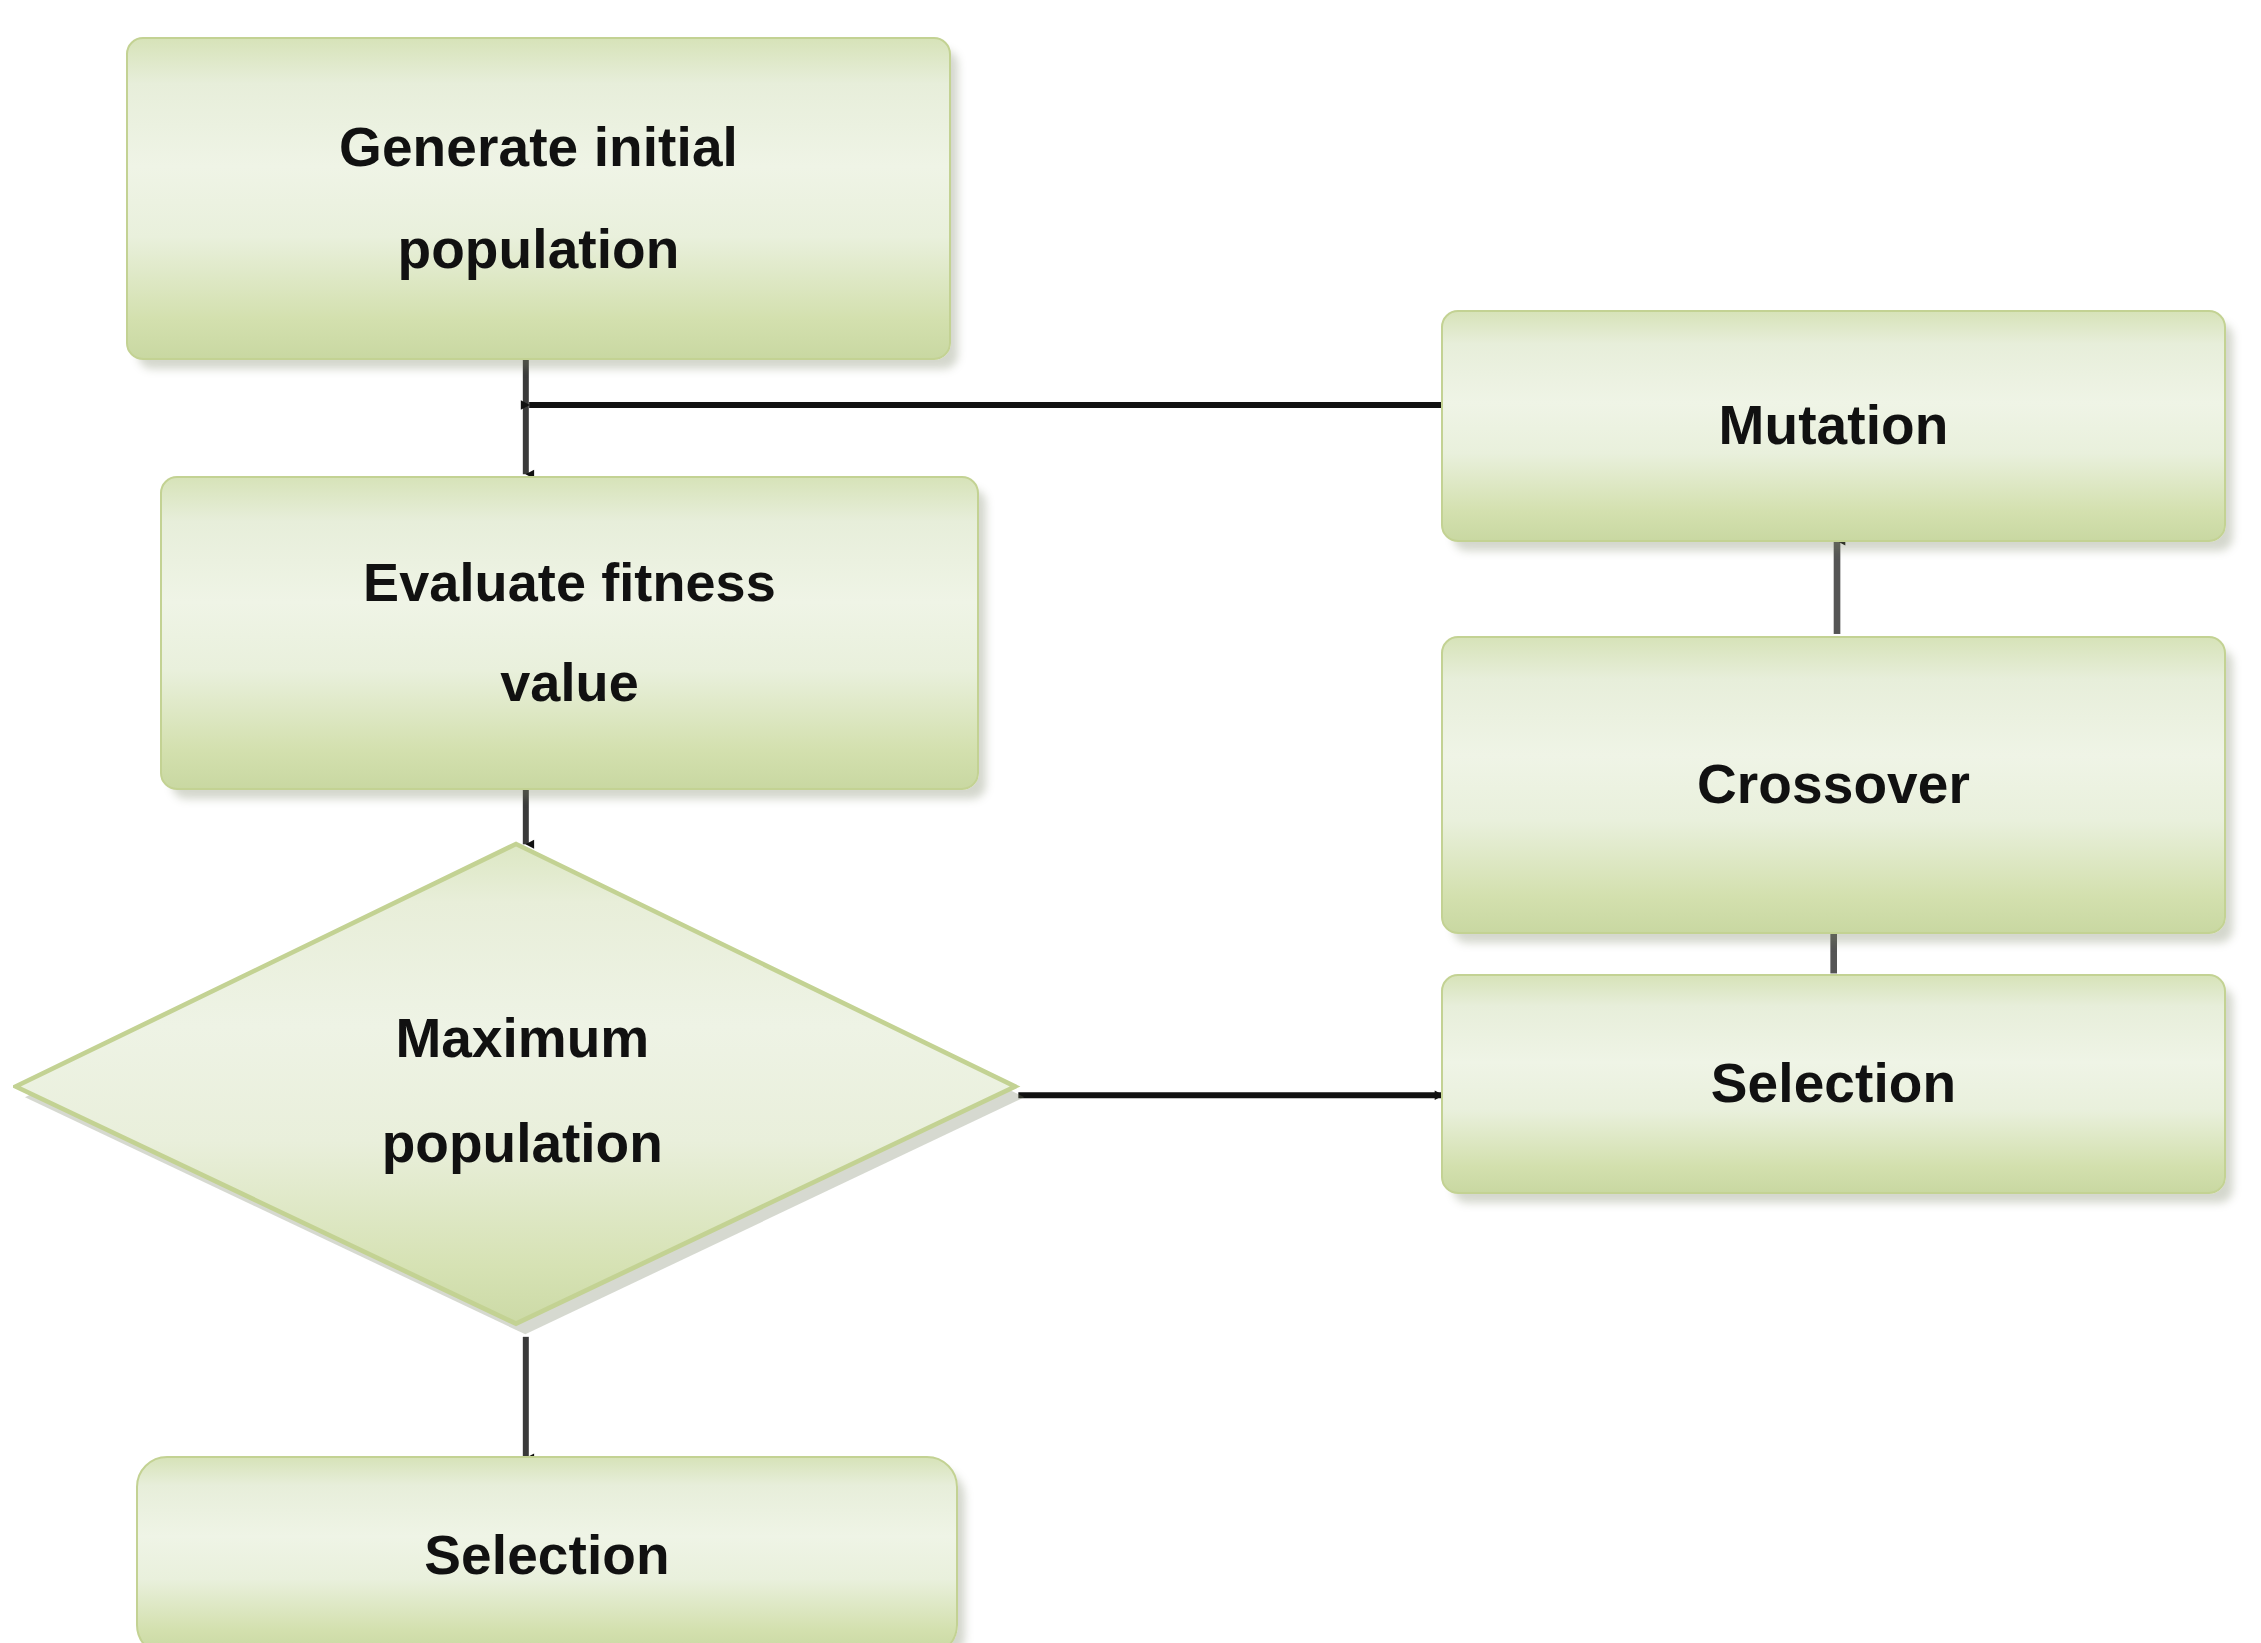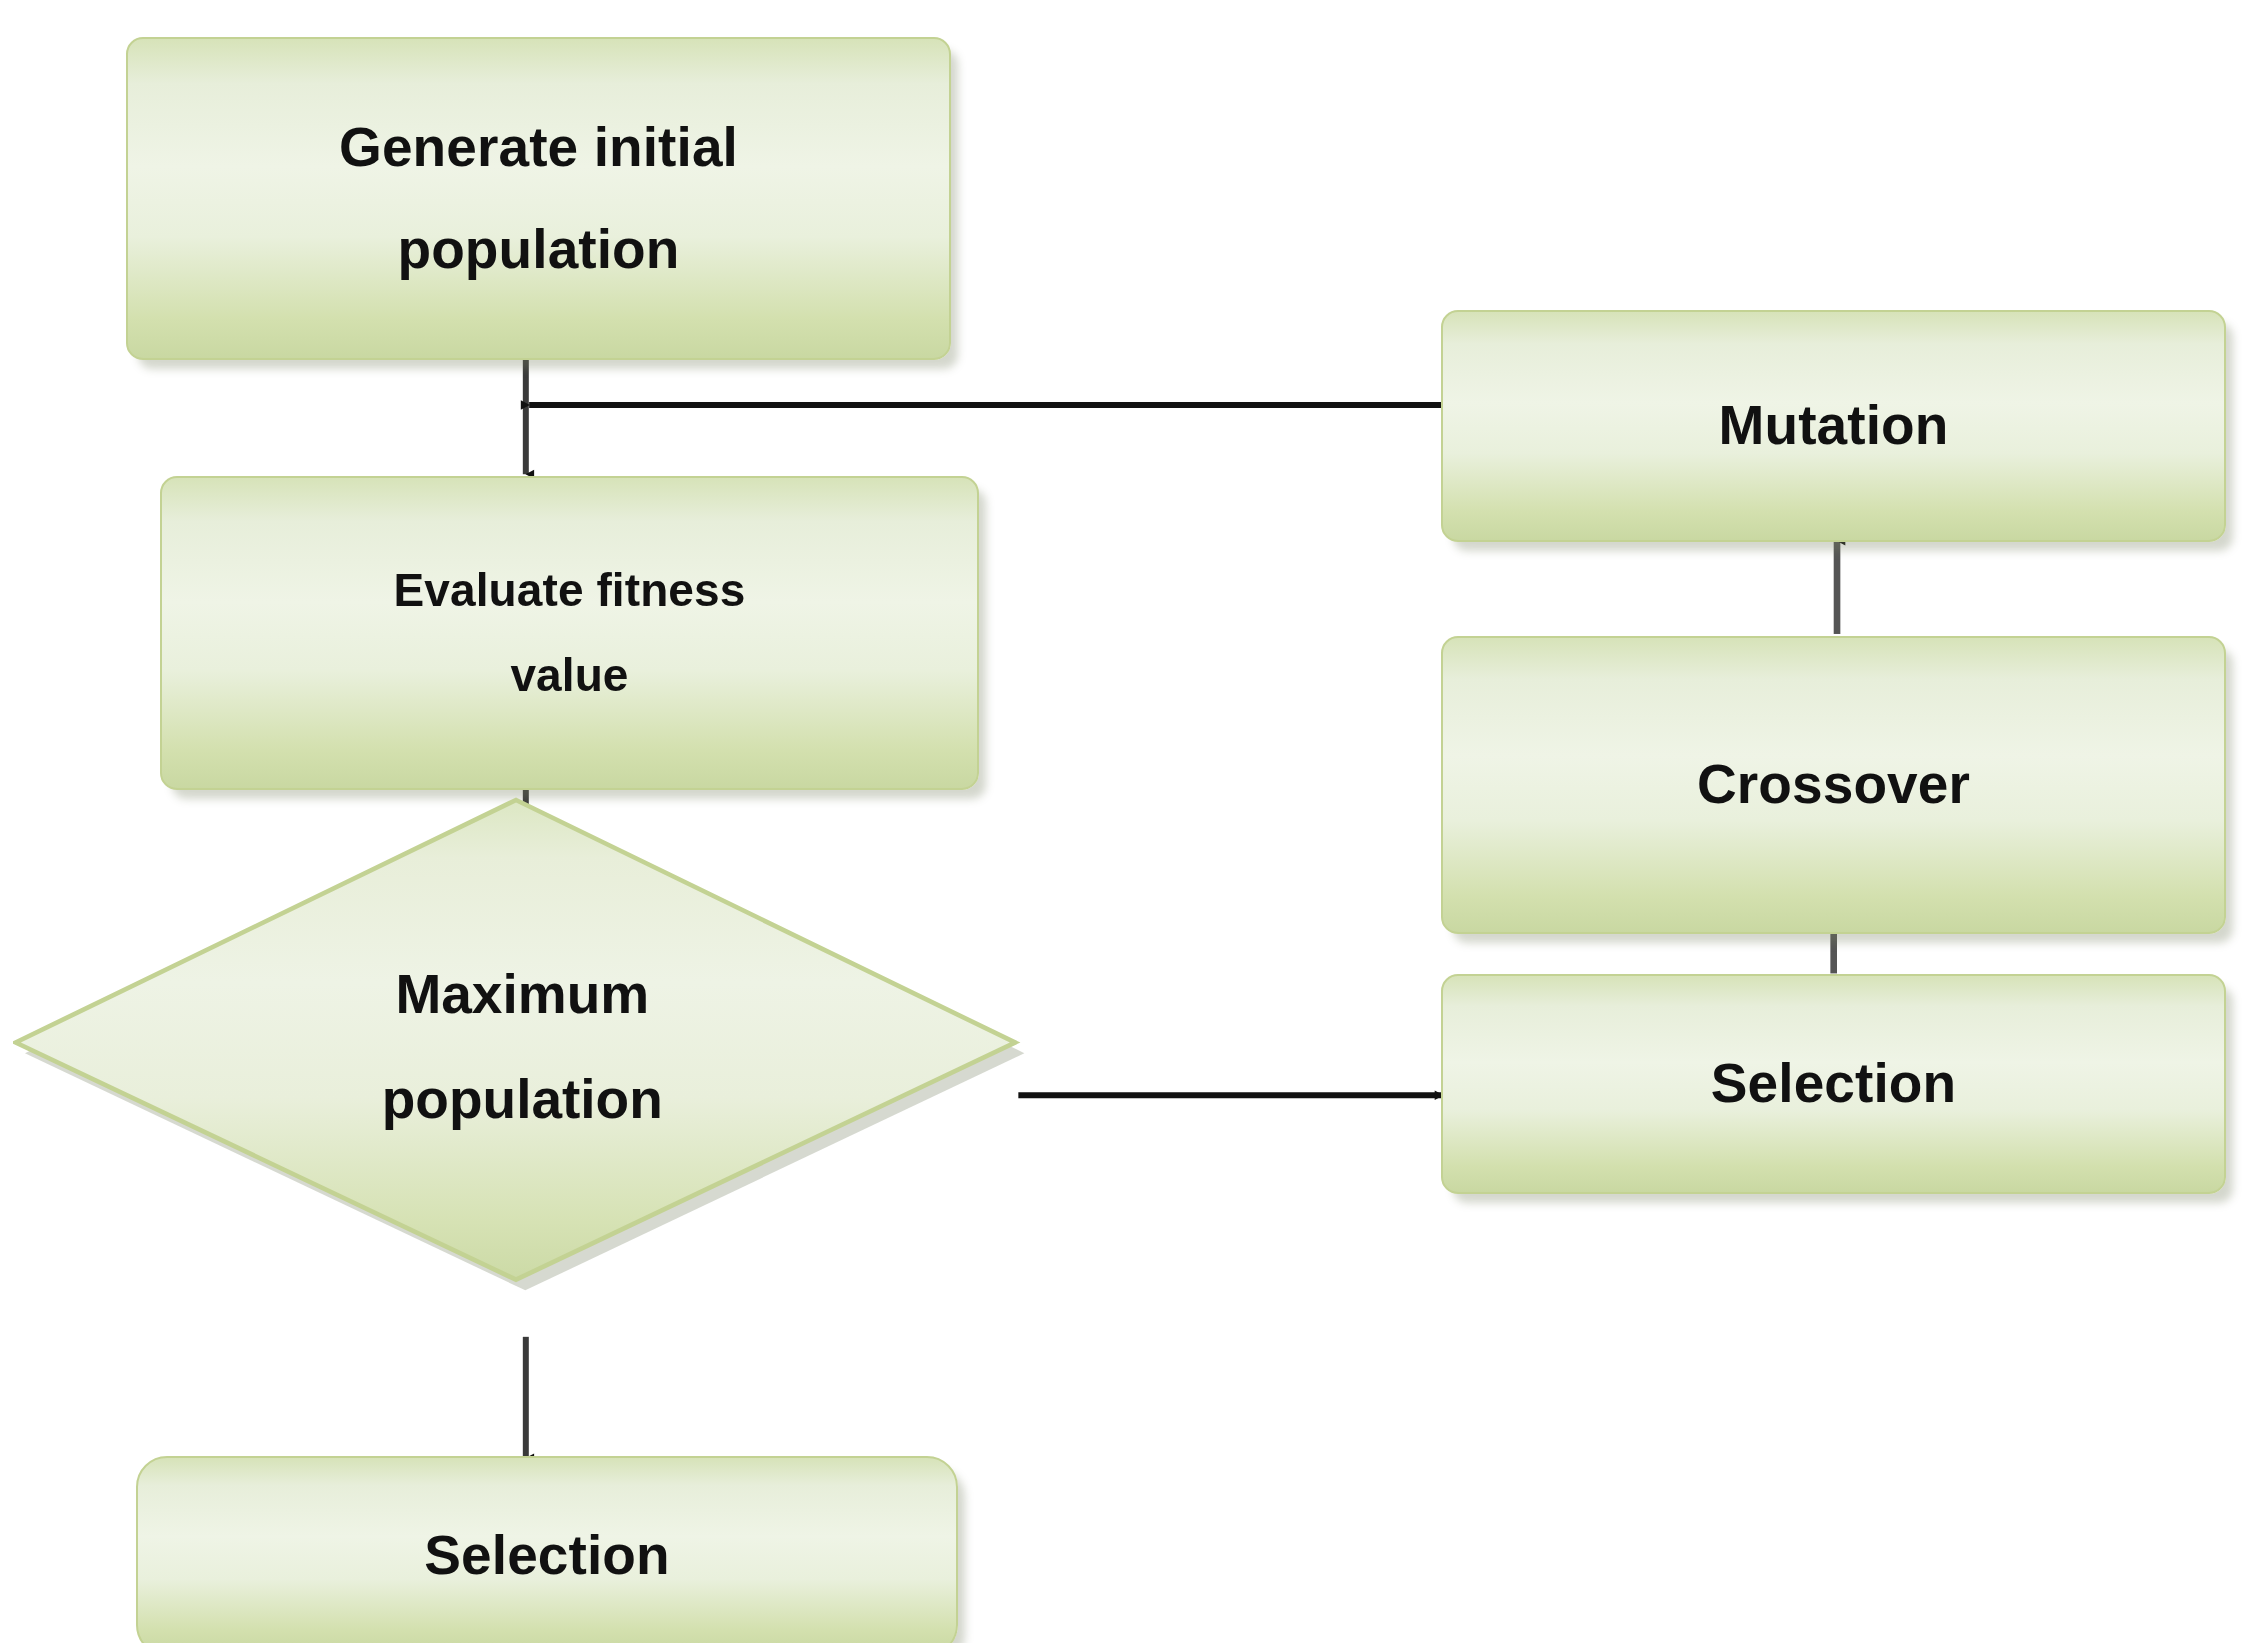"Evaluate fitness" div.node-box { font-size: 46px -> 54px }
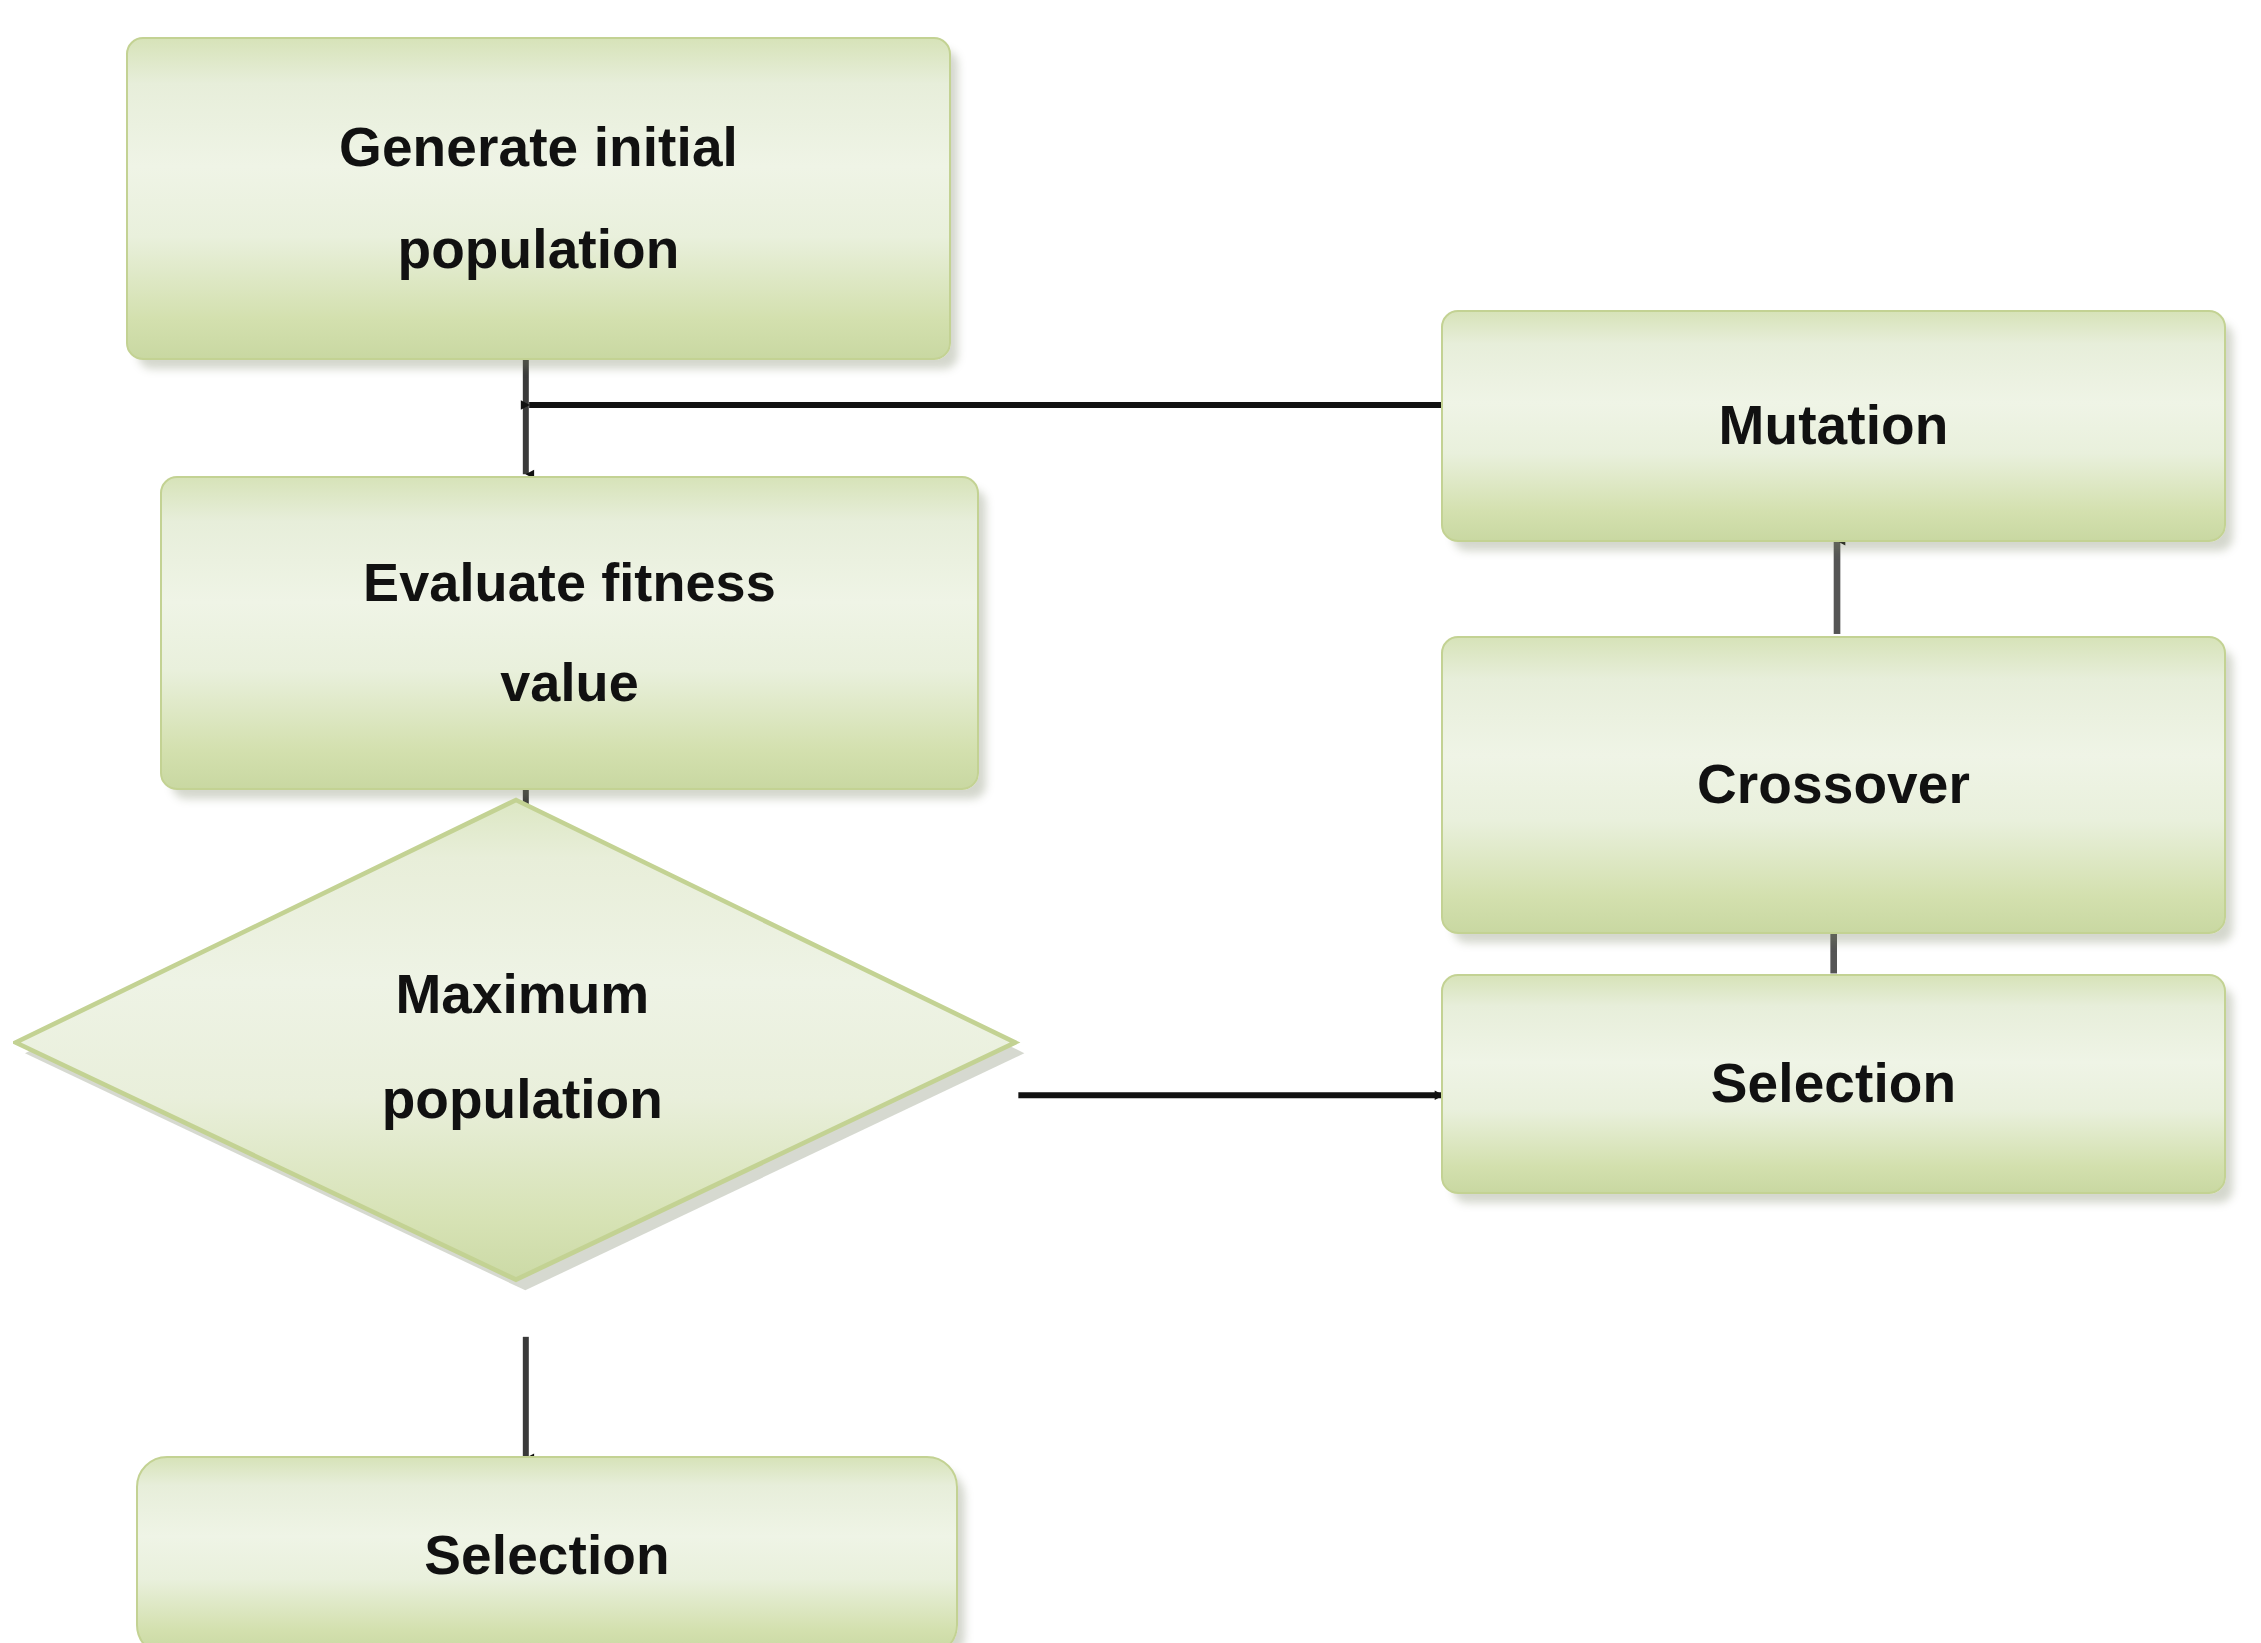"Maximum" div.node-diamond { top: 792px -> 836px }
